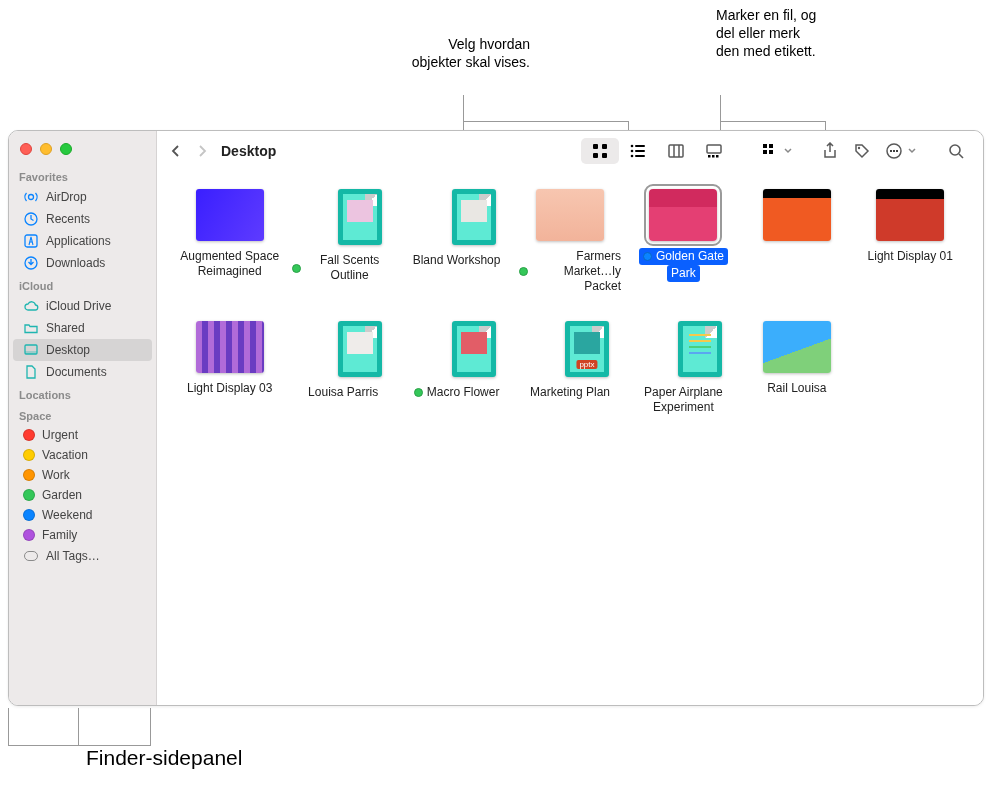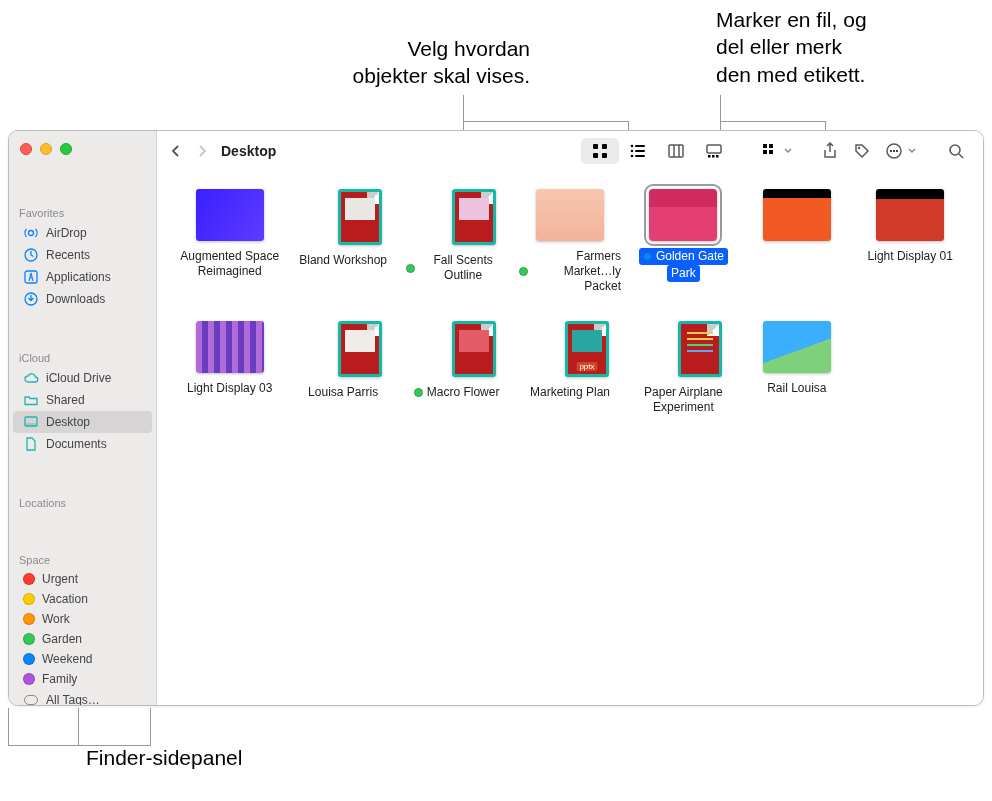"Marker en fil, og" .callout { font-size: 21px -> 14px }
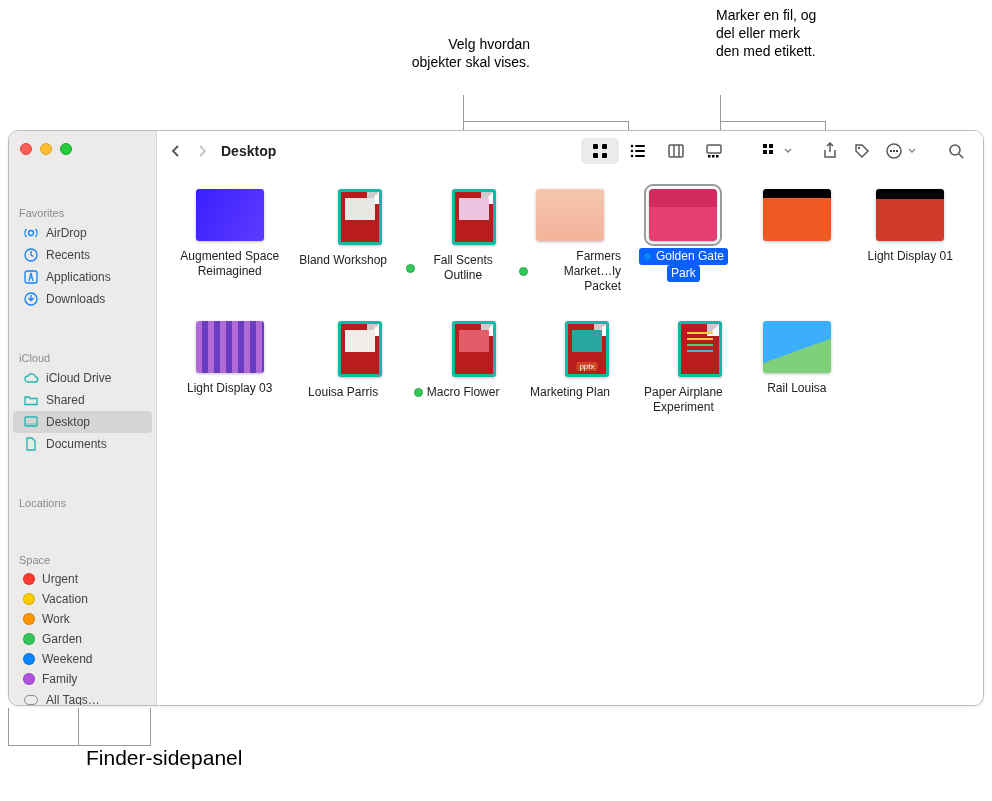"Favorites" .sb-section-title { font-weight: 400 -> 700; margin-top: 36px -> none }
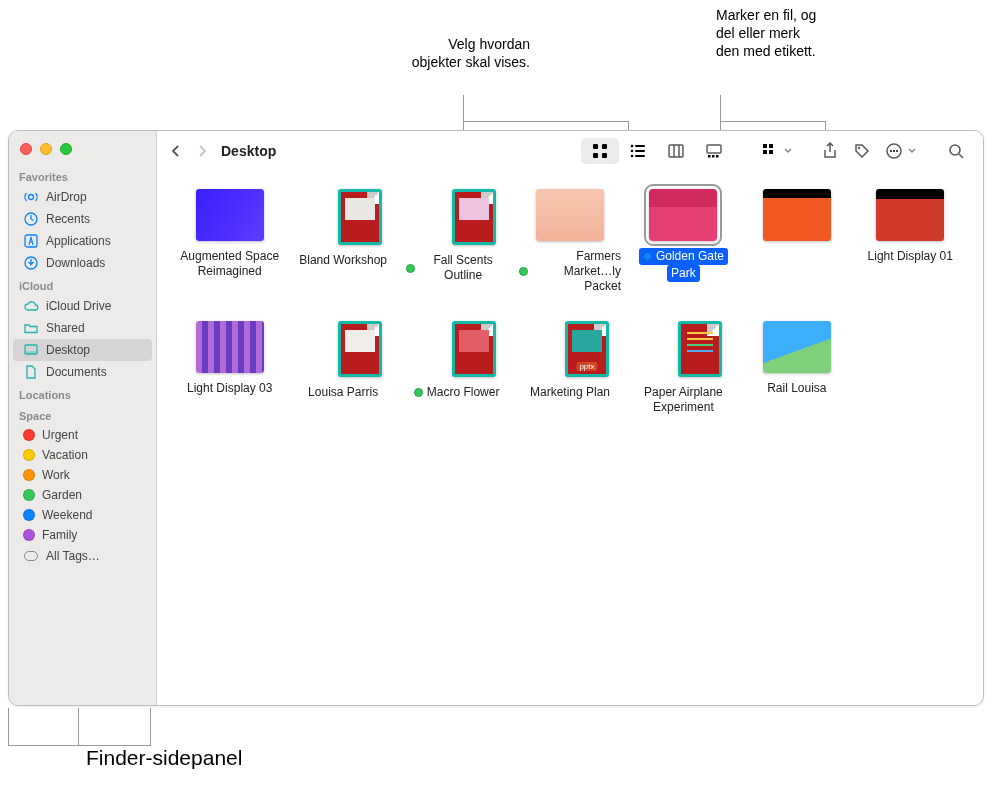"Bland Workshop" div.file { order: before "Fall Scents Outline" -> after "Fall Scents Outline" }
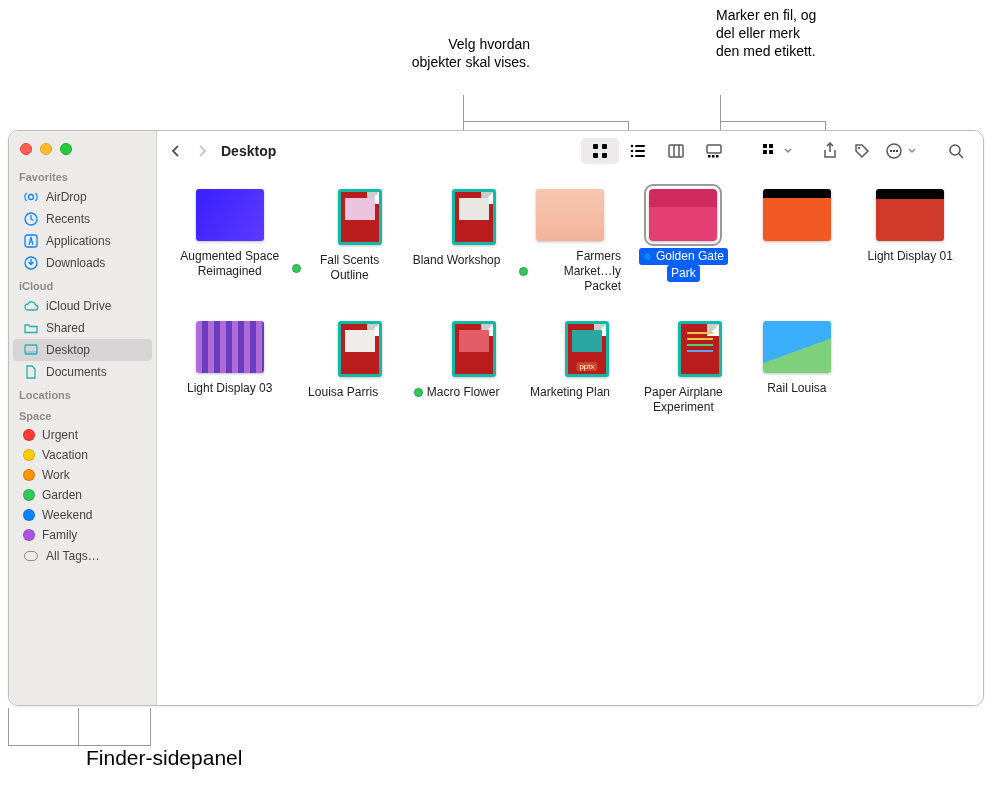"pptx" .thumb.doc { background: #b91c1c -> #5eead4; border: 3px solid #14b8a6 -> 5px solid #14b8a6 }
